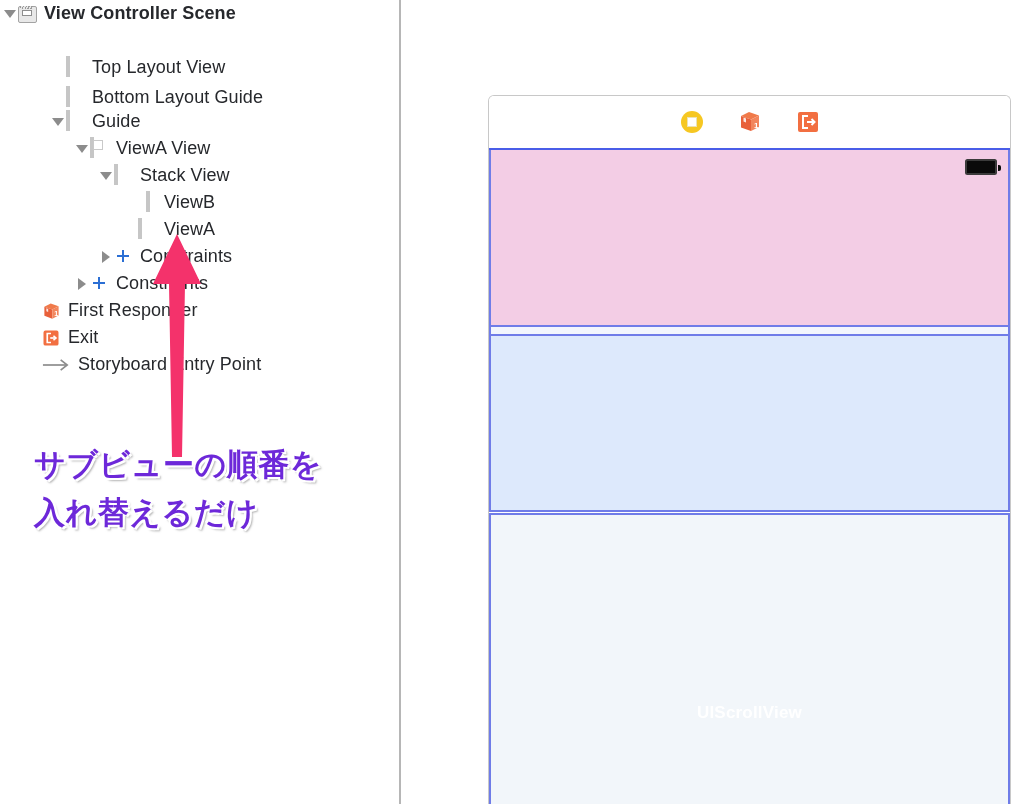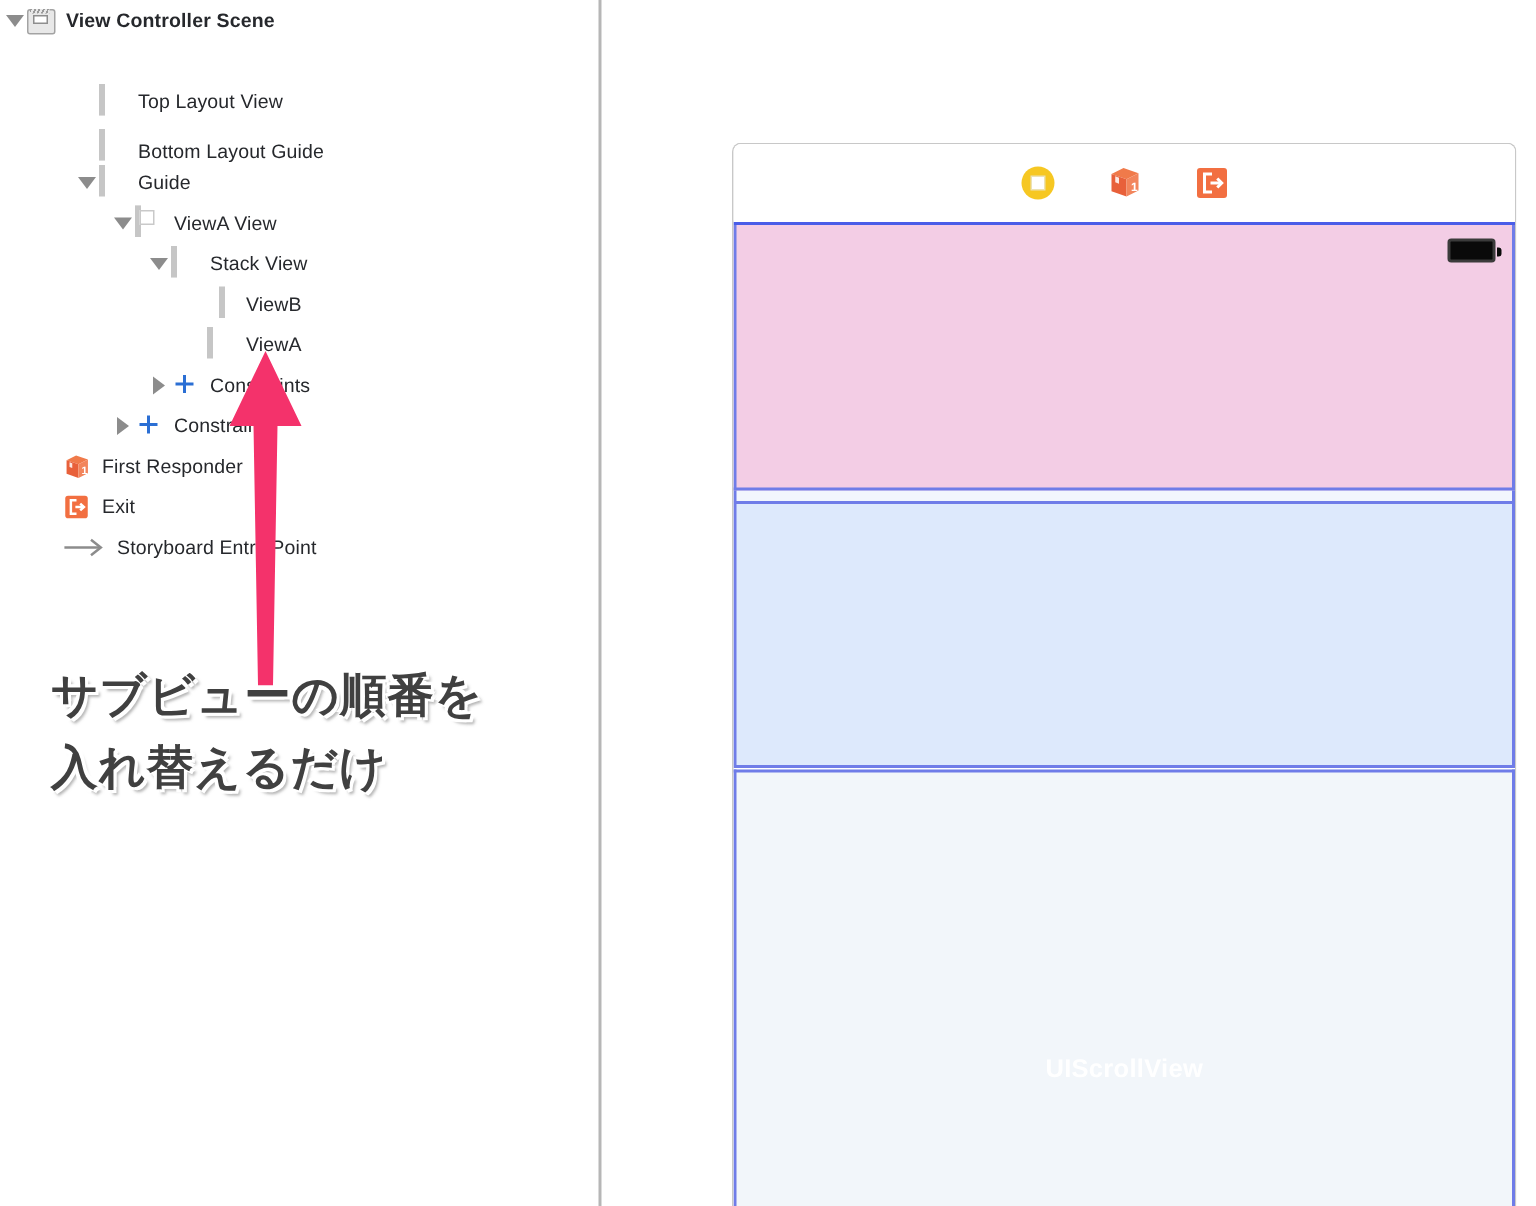"View Controller Scene" .lbl { font-size: 13px -> 18px }
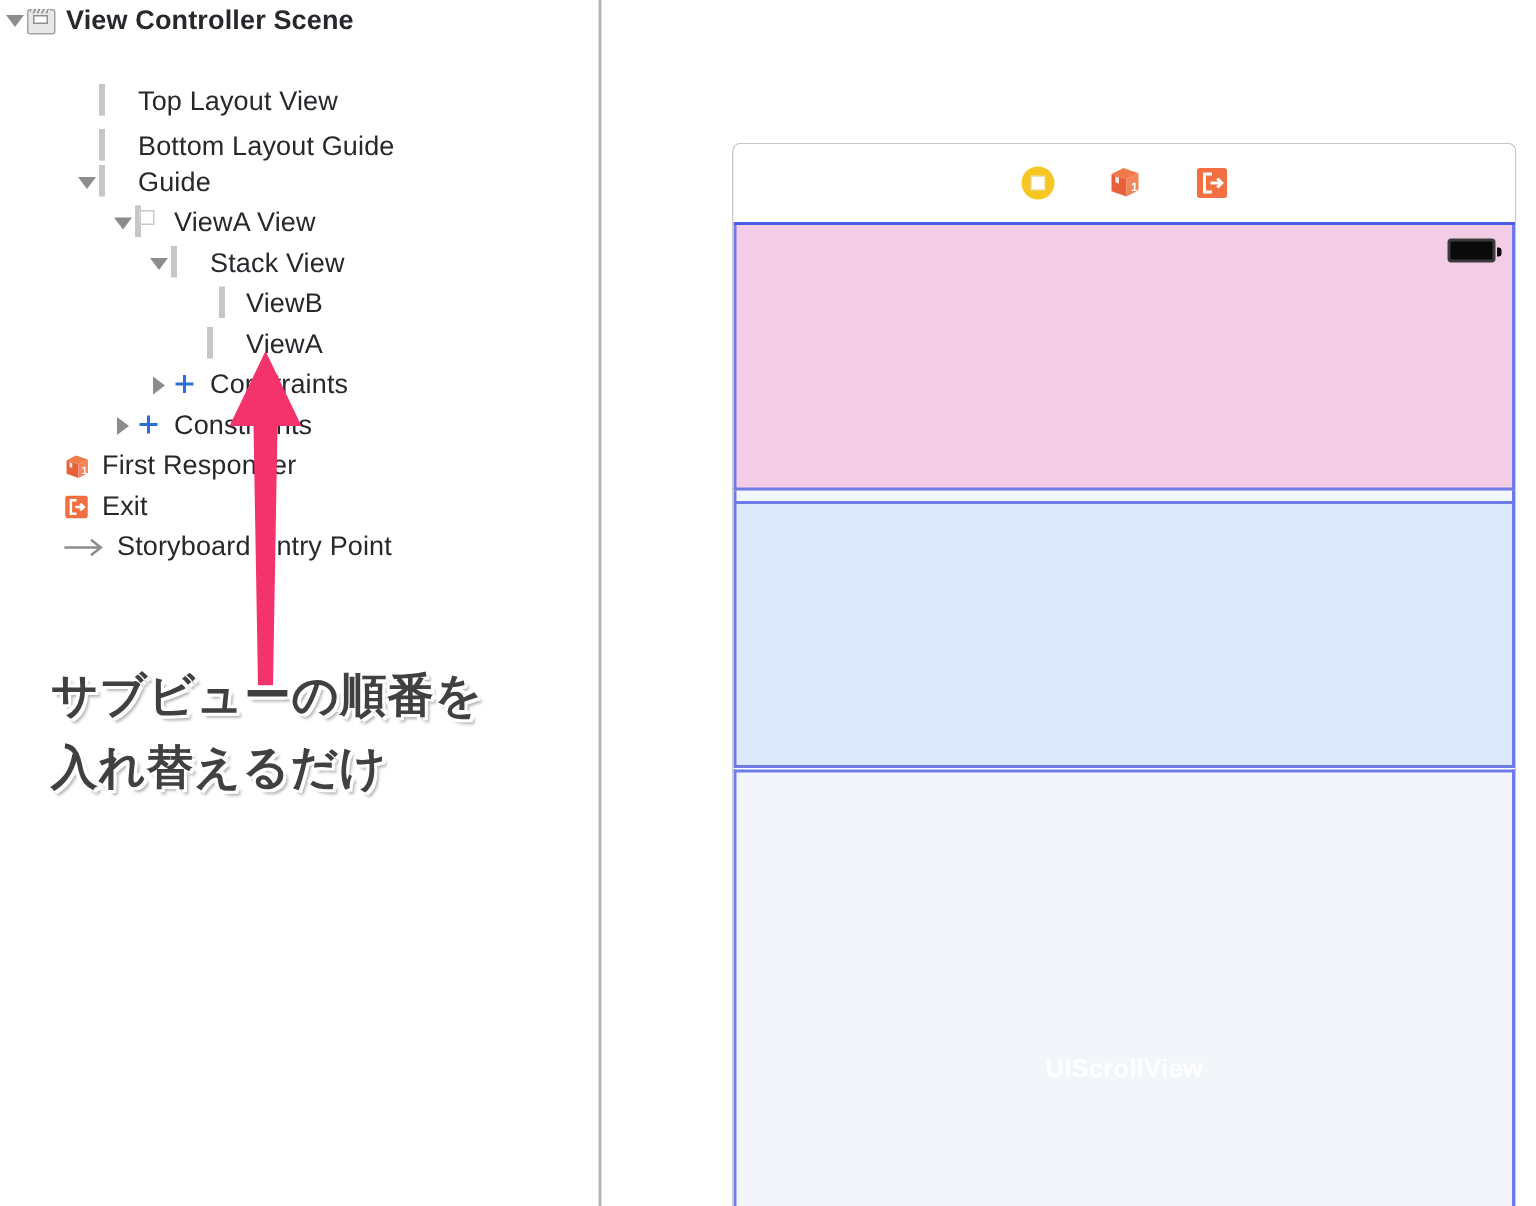"サブビューの順番を" #annot-text { color: #404040 -> #6d28d9 }
